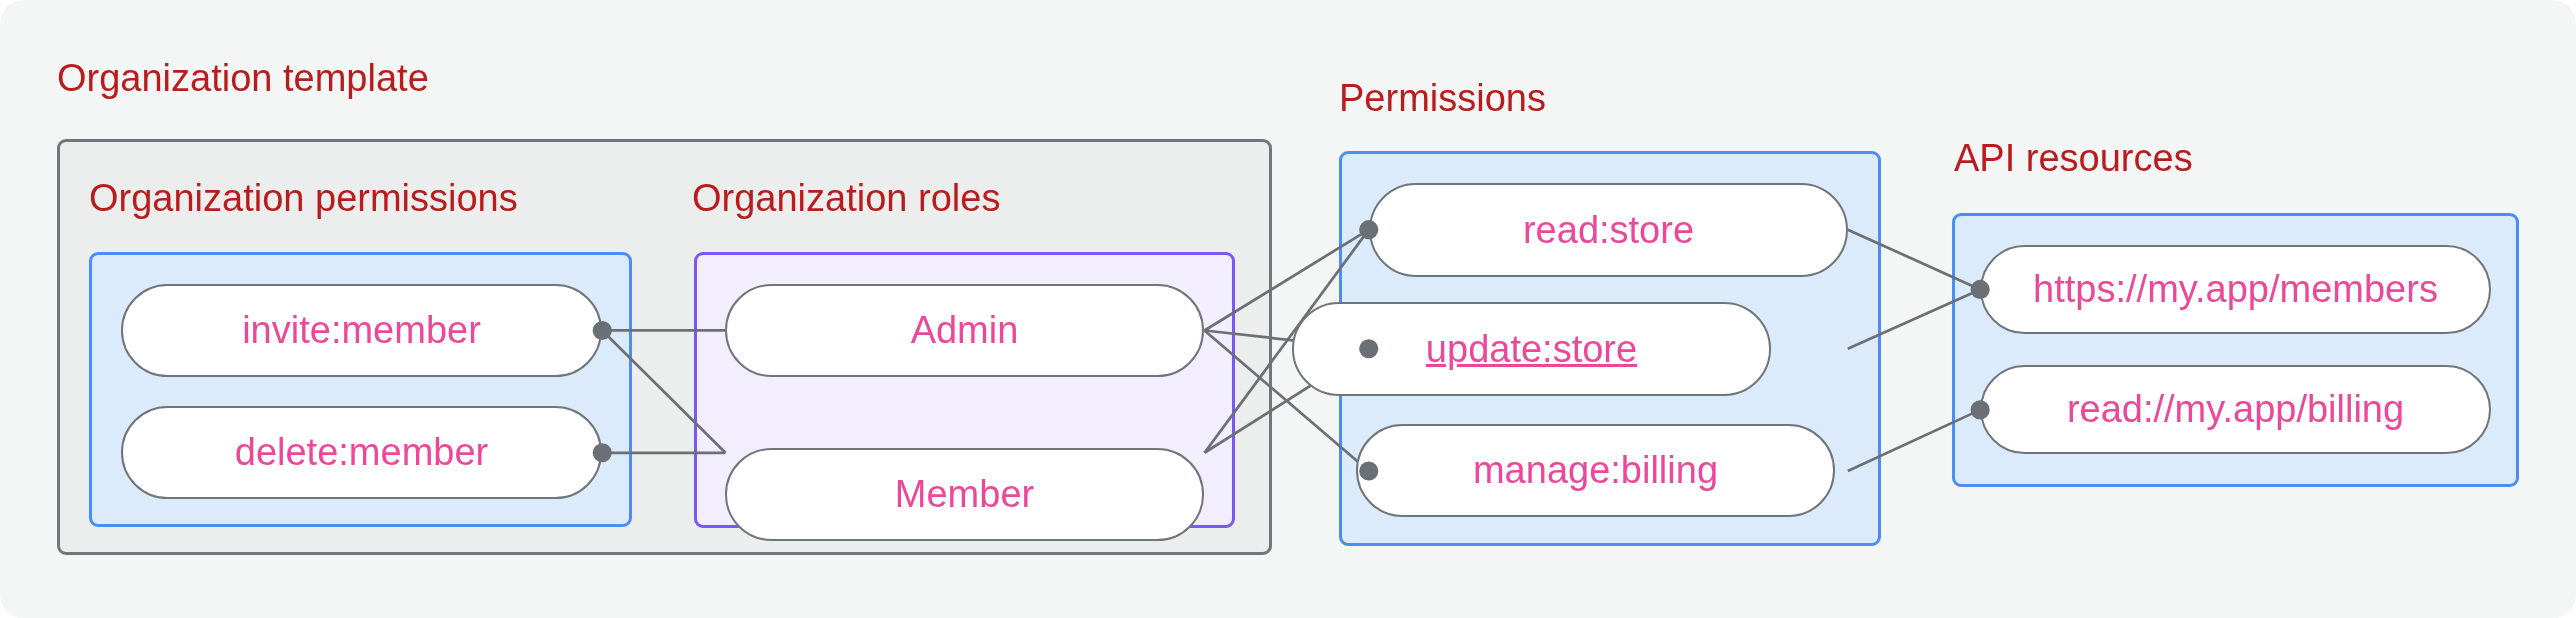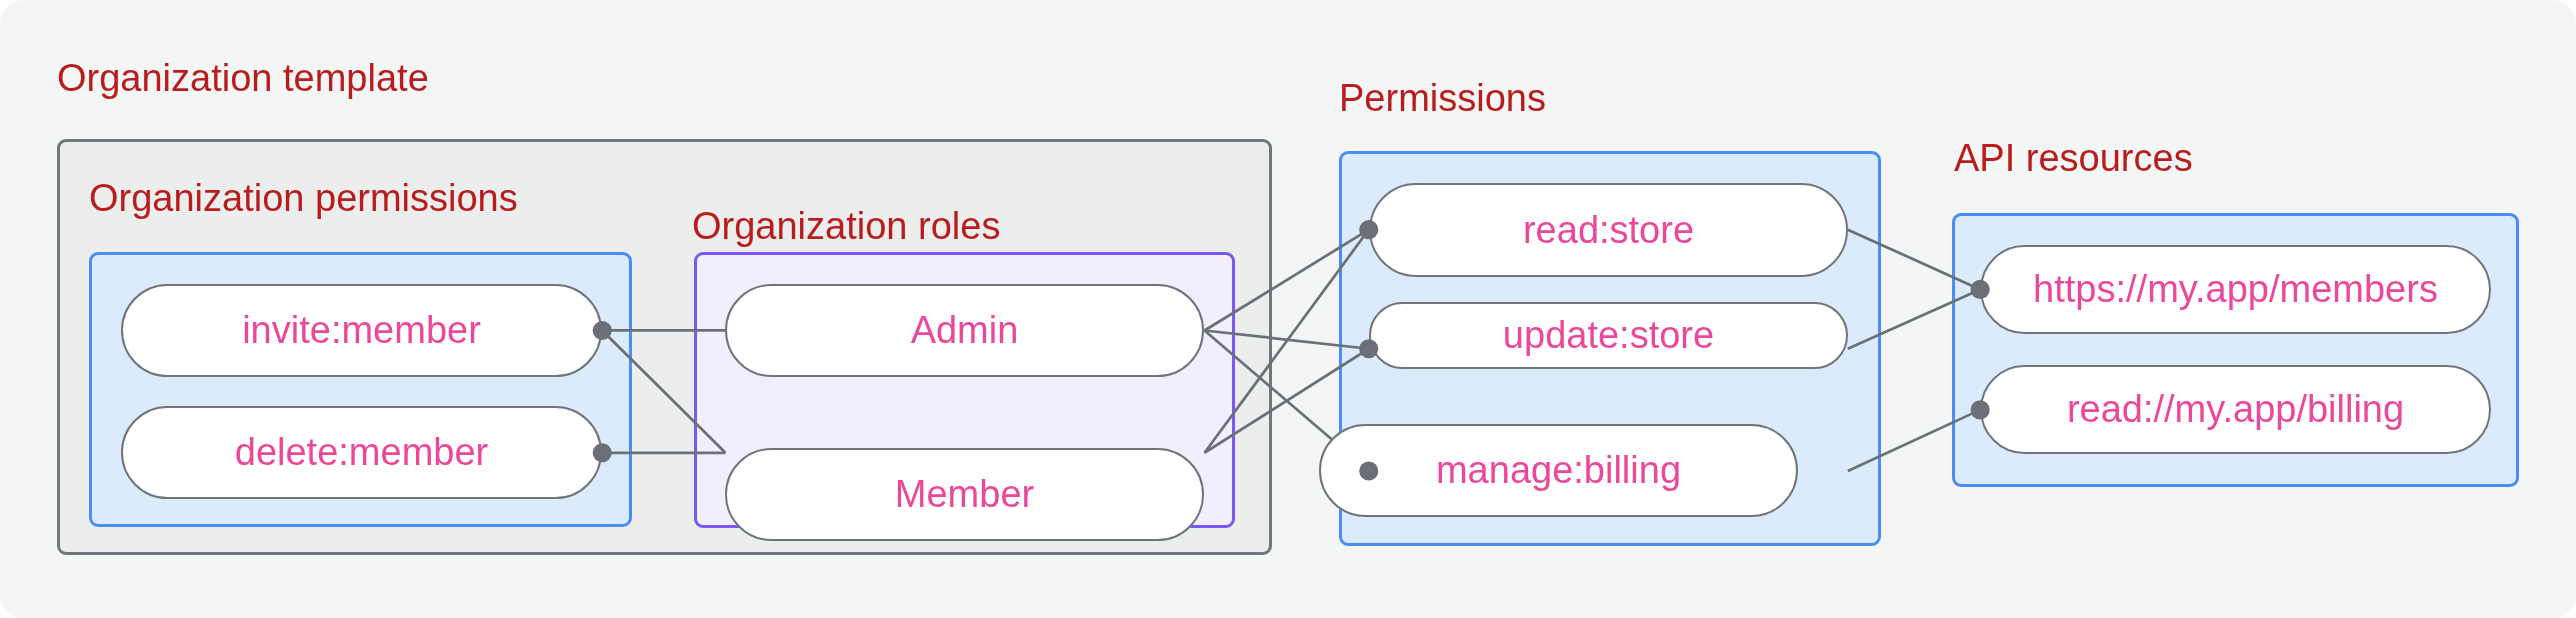"Organization roles" div.section-label { margin-top: 28px -> none }
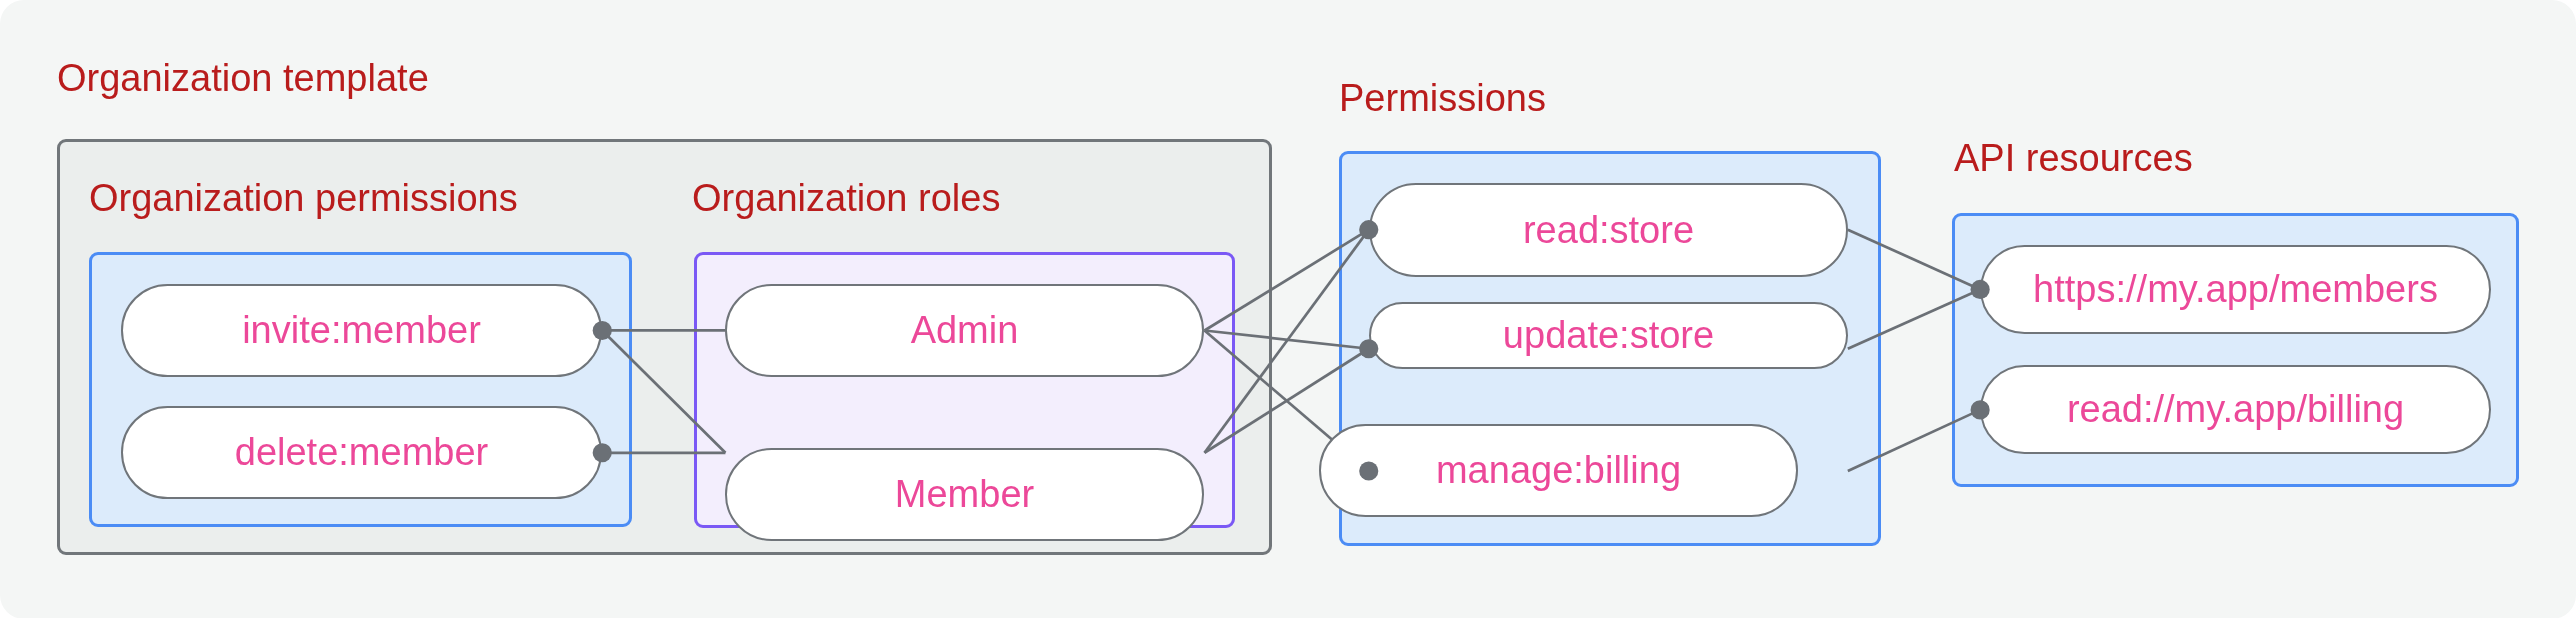"update:store" div.pill { height: 67px -> 94px; left: 1369px -> 1292px; text-decoration: none -> underline }
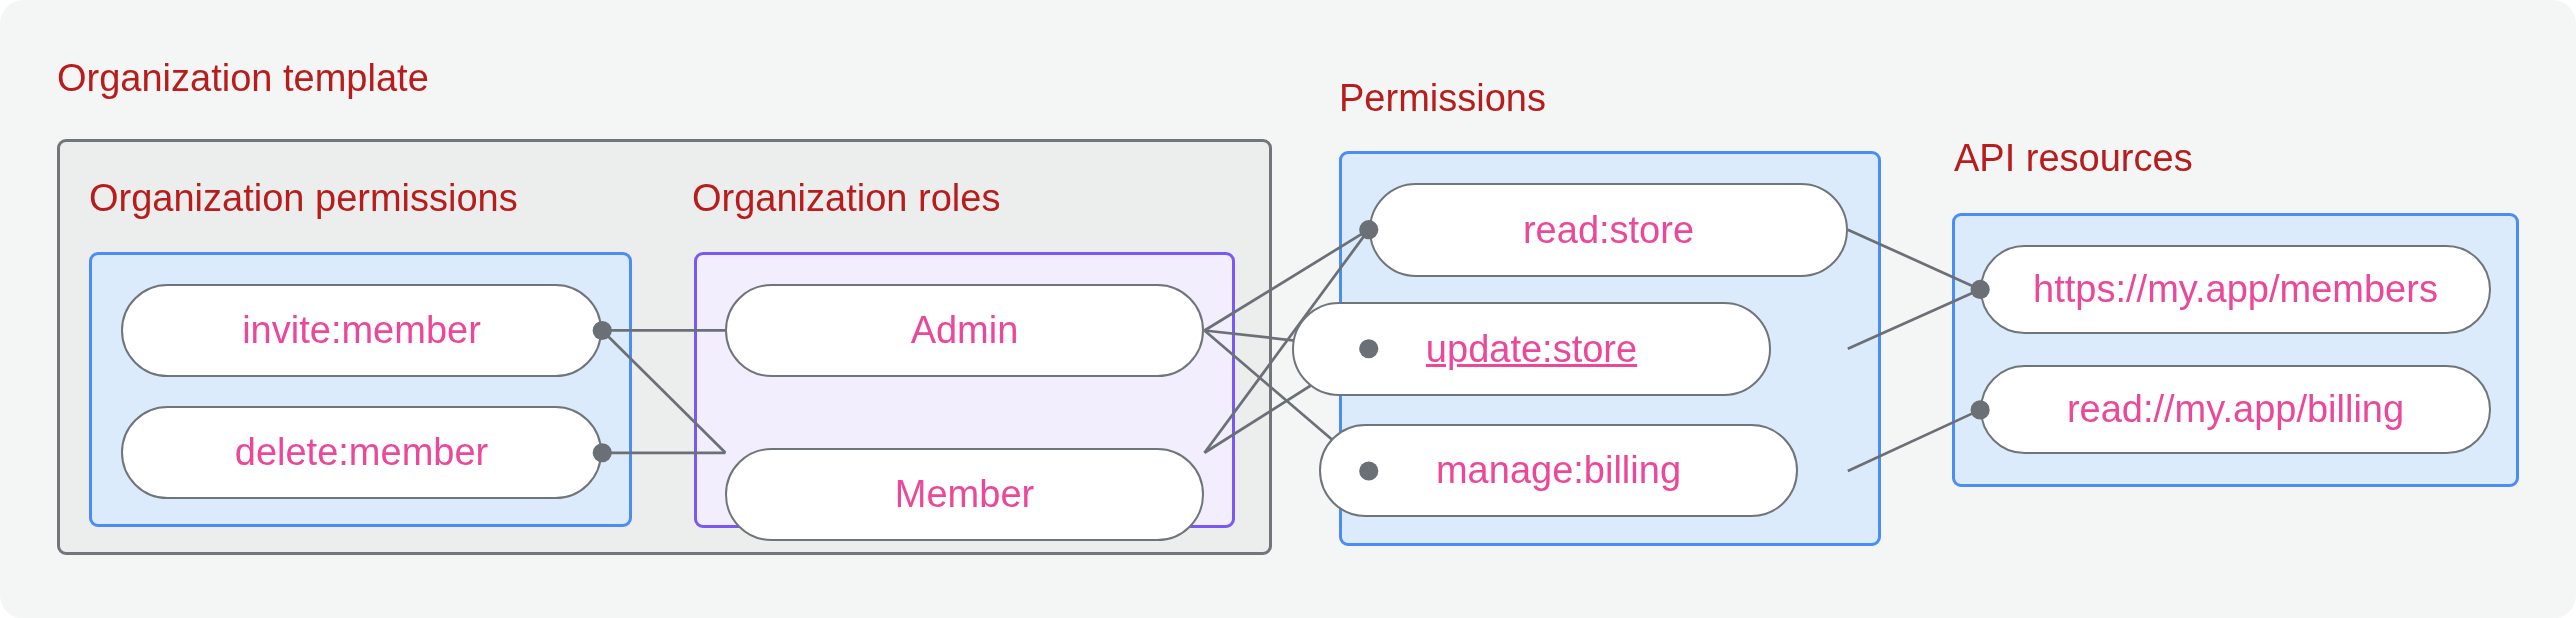"manage:billing" div.pill { left: 1319px -> 1356px }
